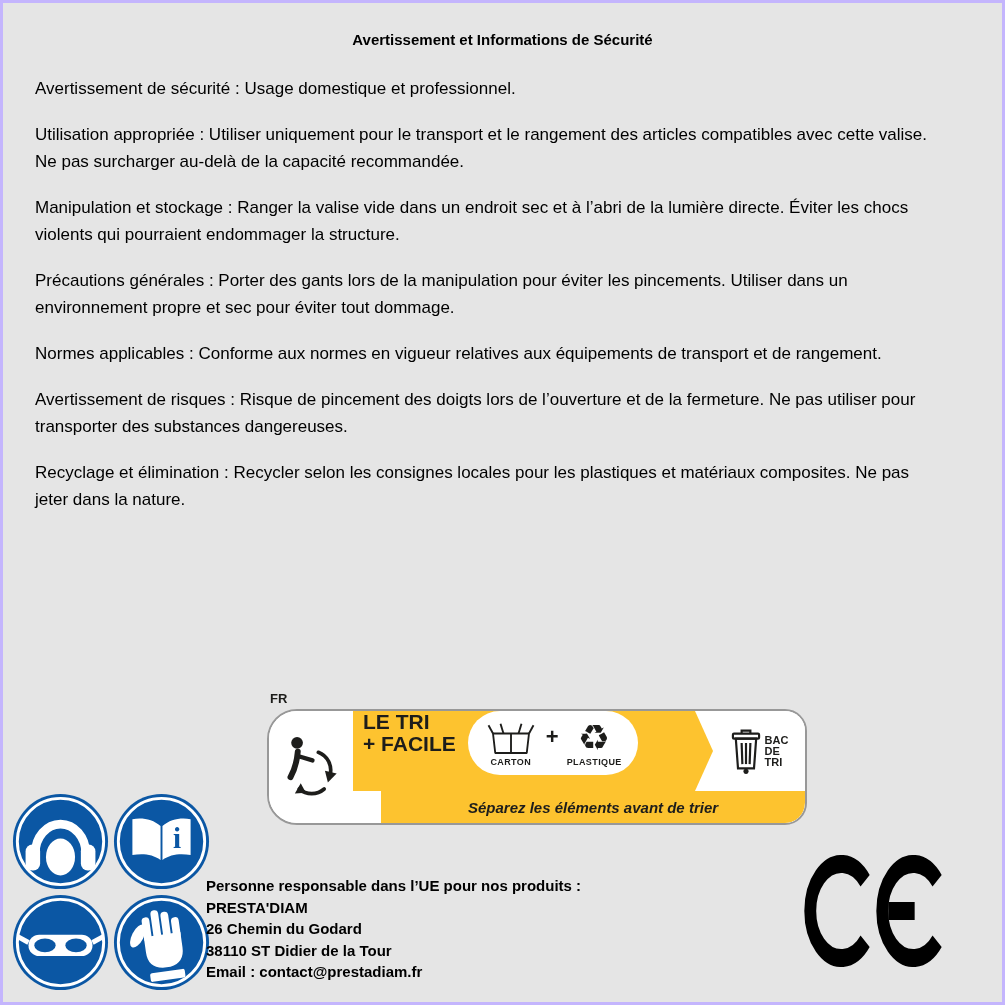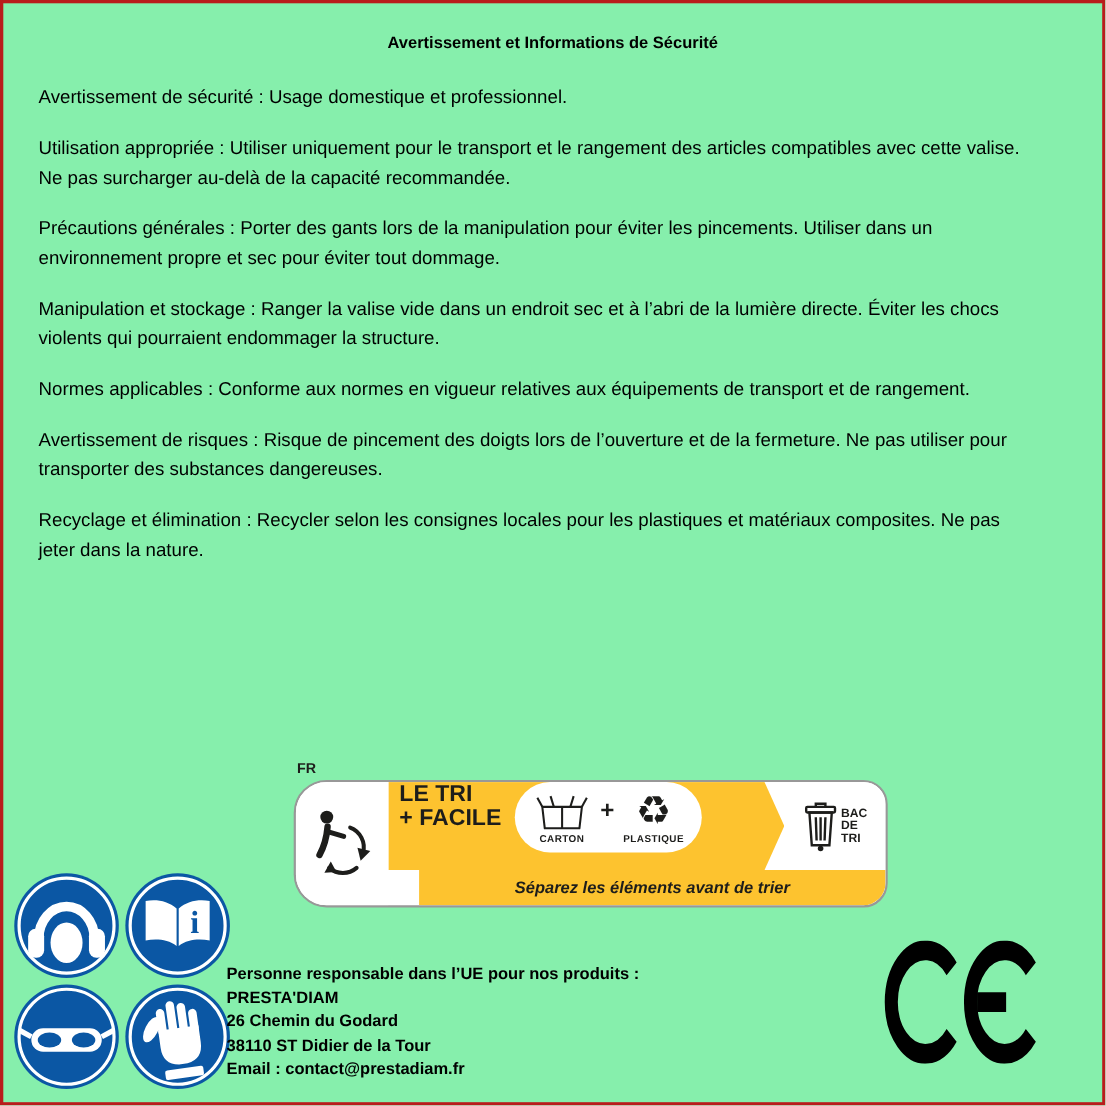"Avertissement et Informations de" .page { background: #86efac -> #e5e5e5; border: 3px solid #b91c1c -> 3px solid #c4b5fd }
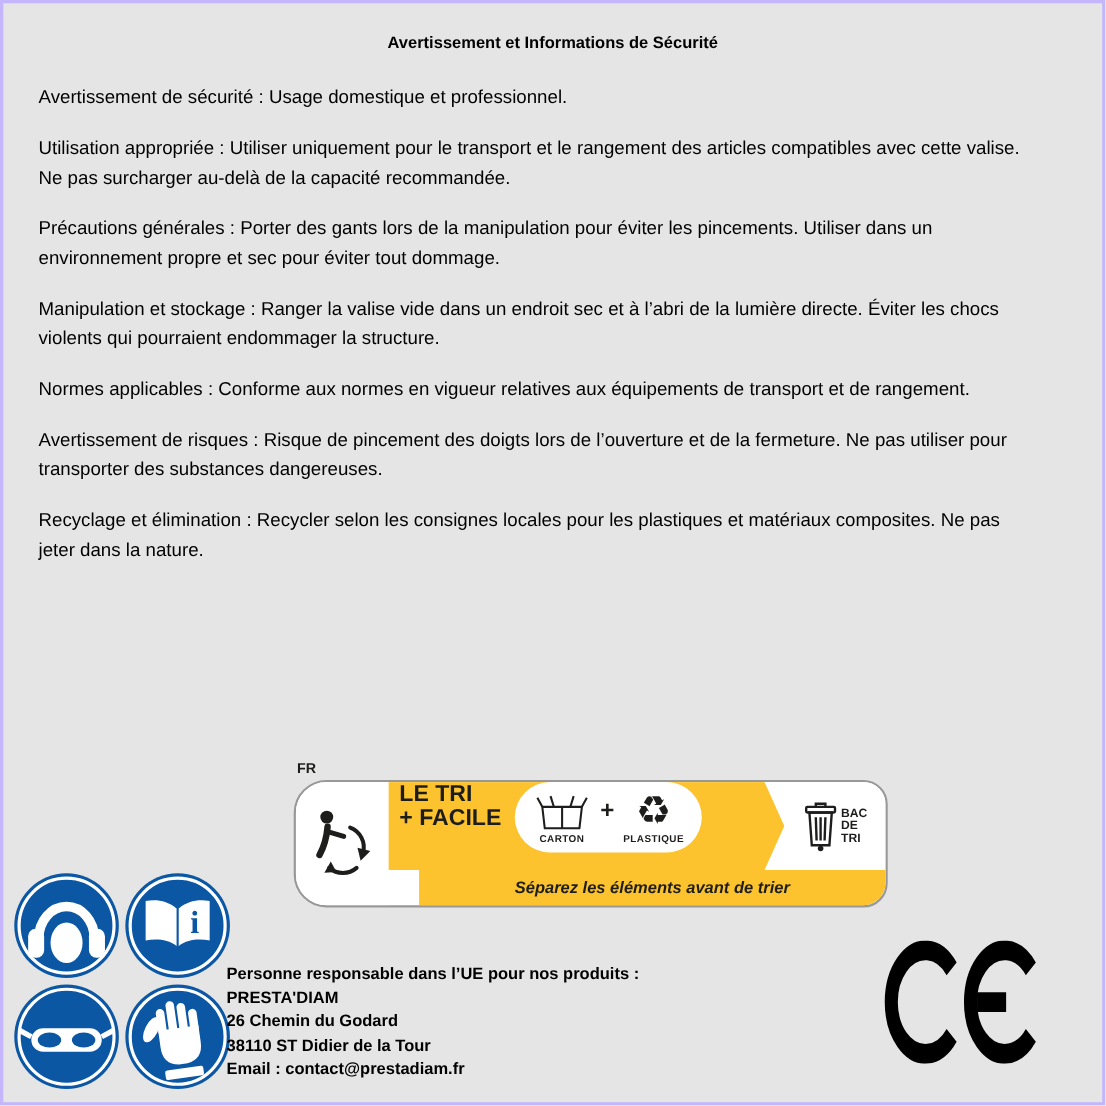"Précautions générales : Porter des" p { order: before "Manipulation et stockage : Ranger" -> after "Manipulation et stockage : Ranger" }
